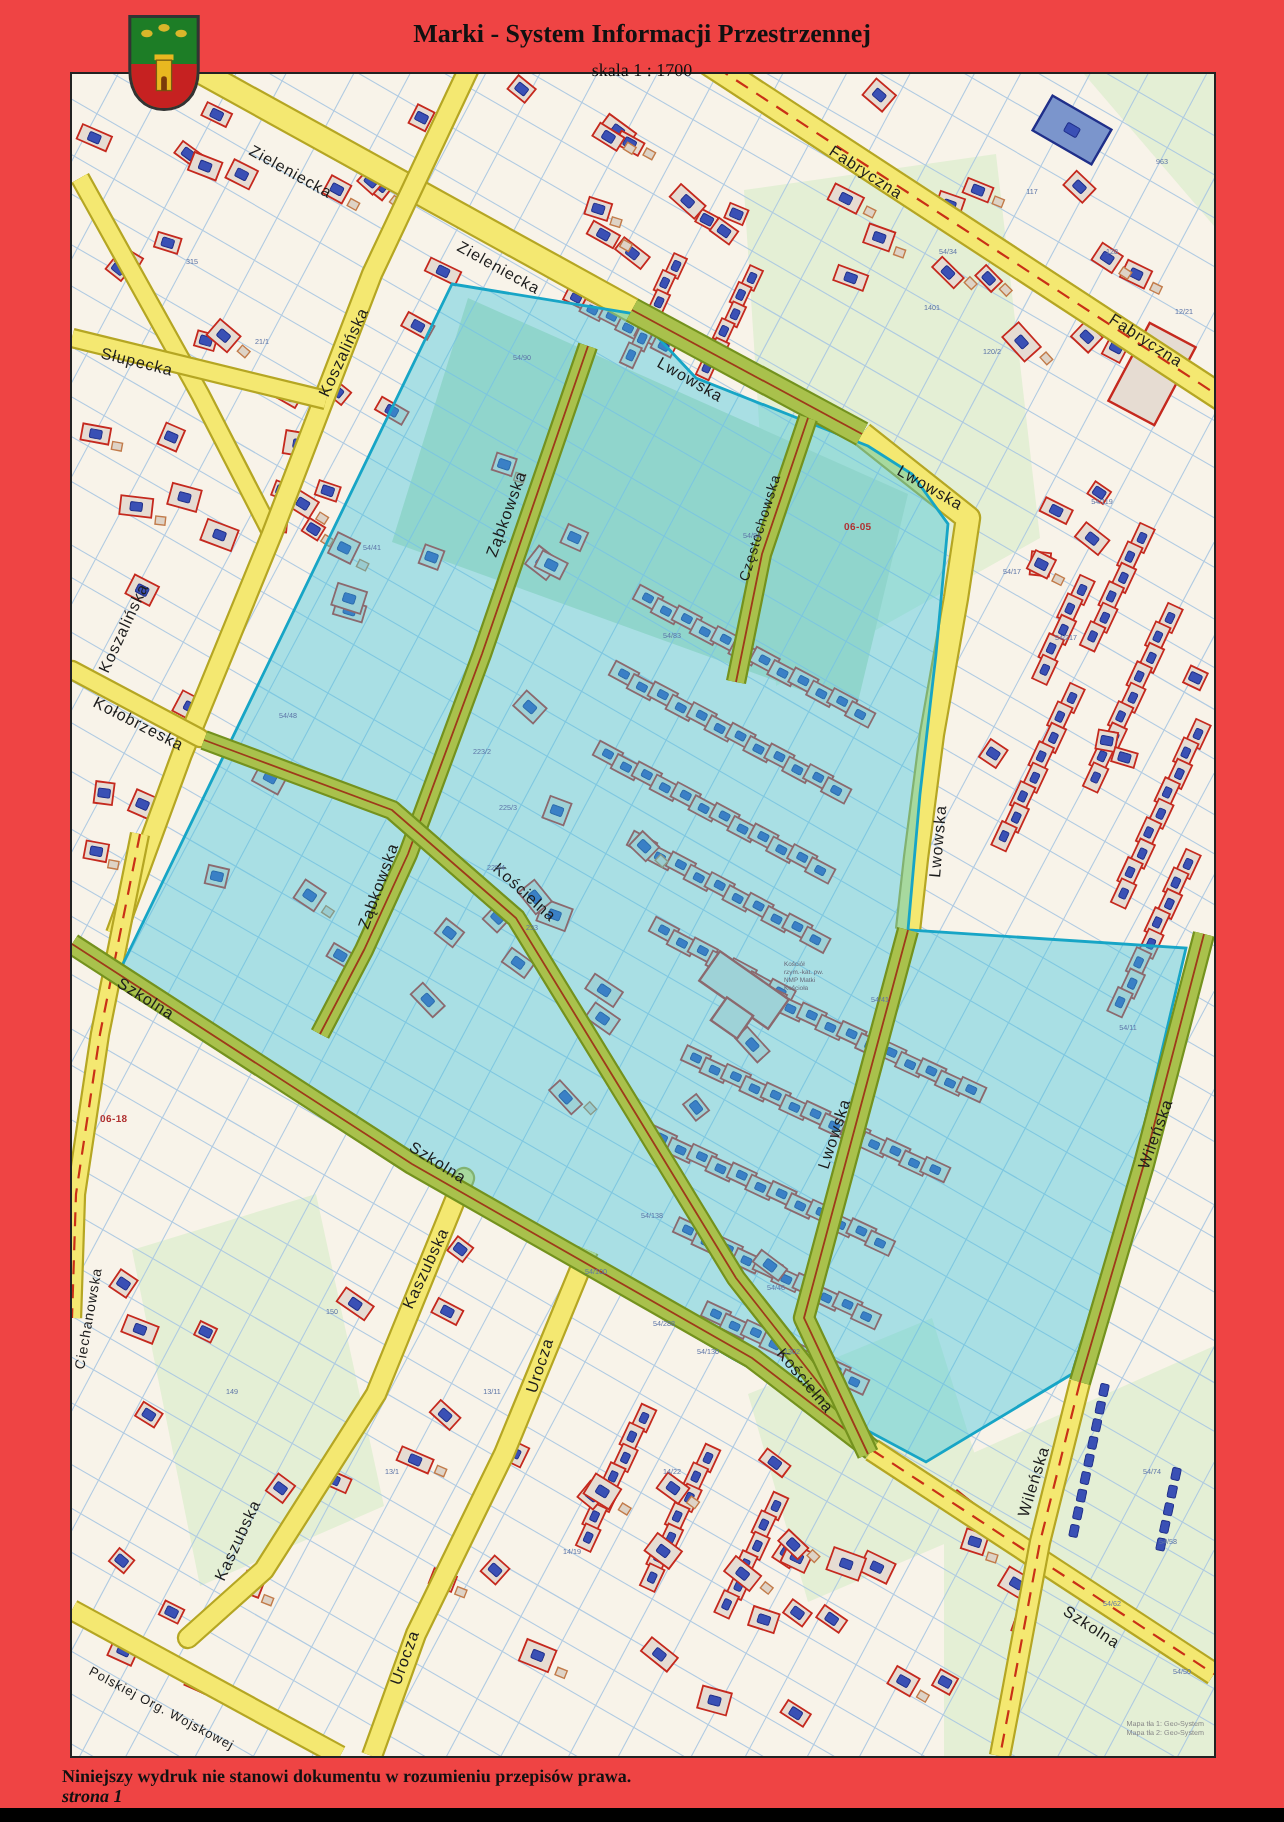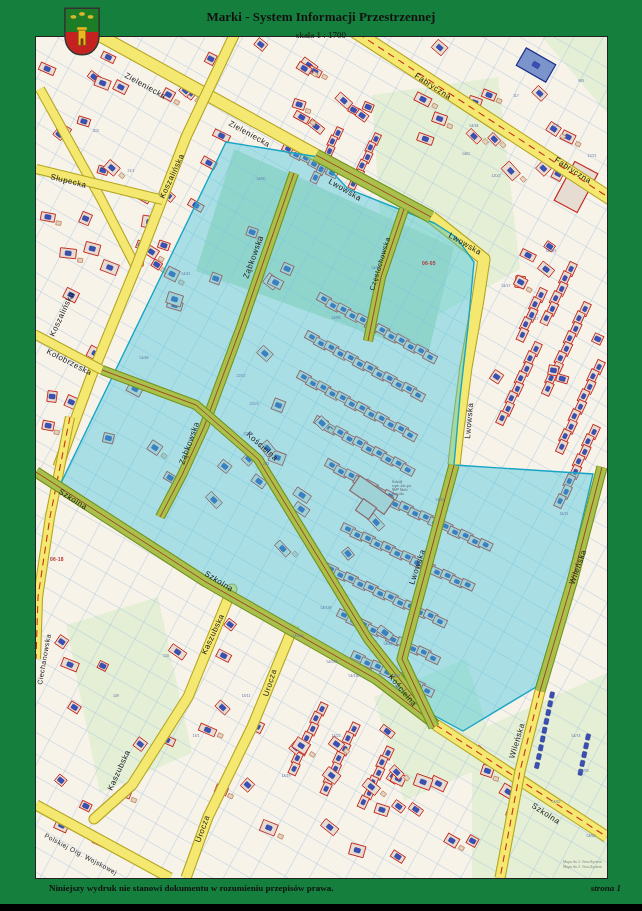"Marki - System Informacji Przestrzennej" .page { background: #15803d -> #ef4444 }
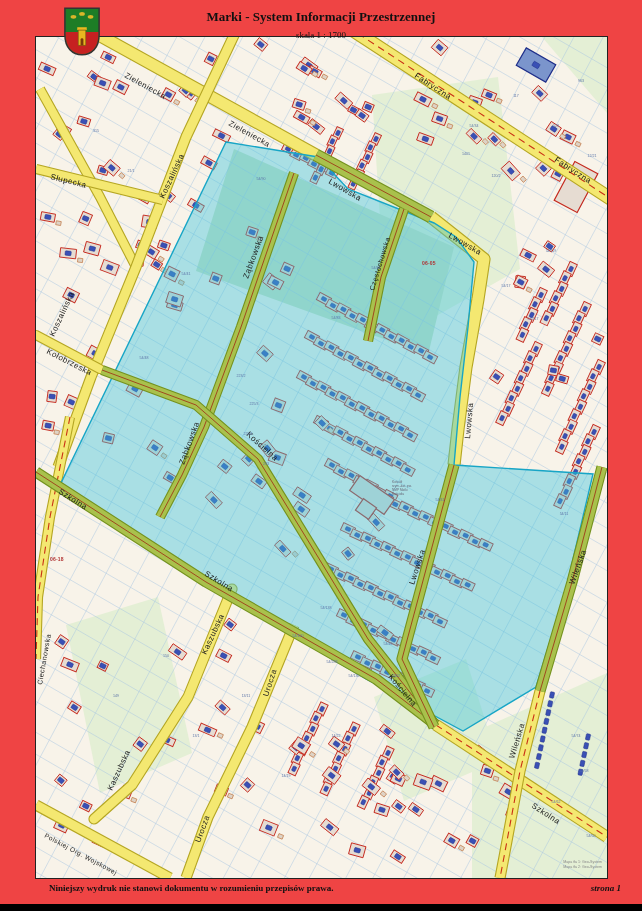"Niniejszy wydruk nie stanowi dokumentu" .footer { flex-direction: none -> column; justify-content: space-between -> flex-end; left: 49px -> 31px }
